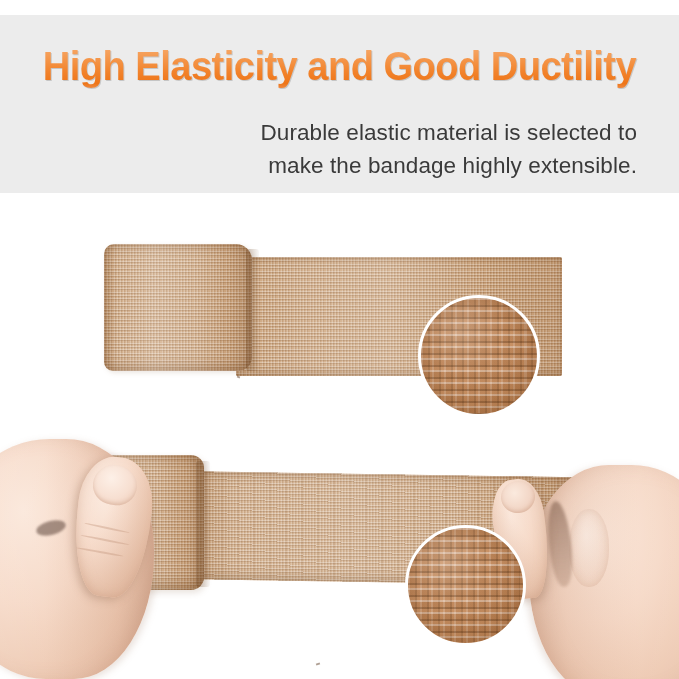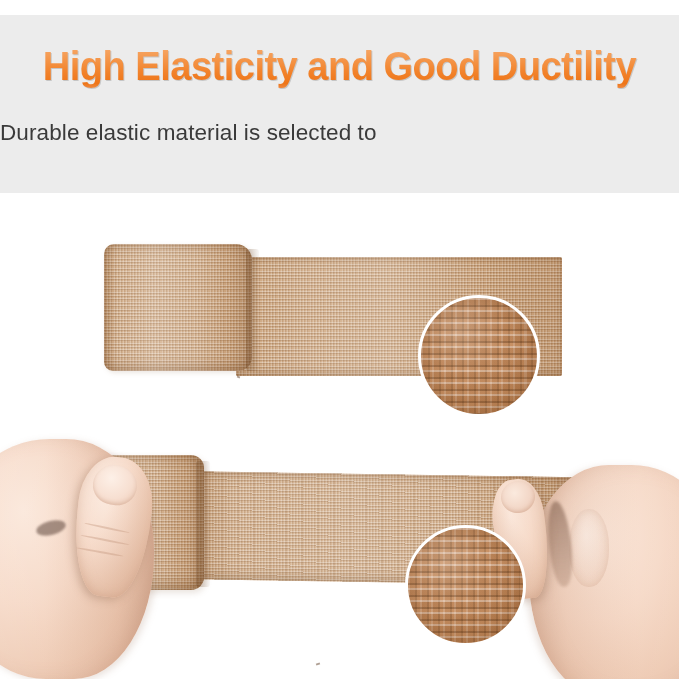"Durable elastic material is selected" .subline { text-align: left -> right }
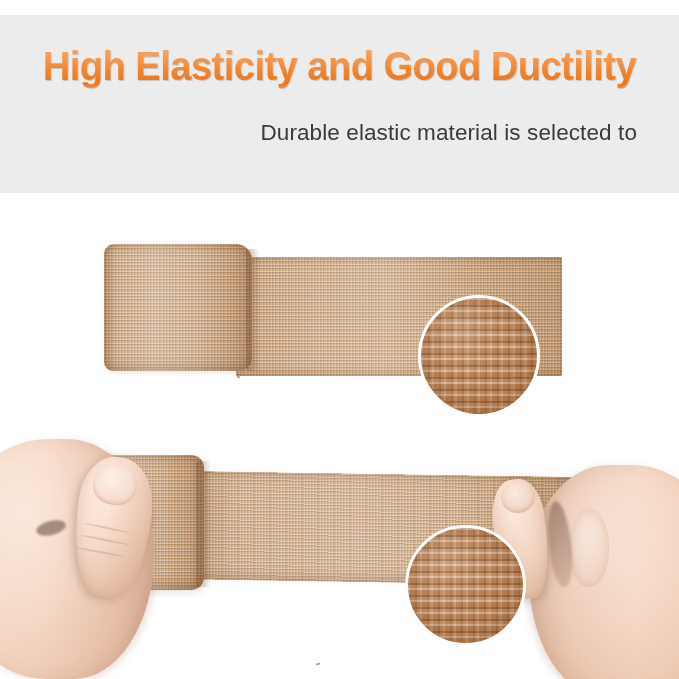"make the bandage highly extensible." span { html: none -> <span>make the bandage highly extensible.</span> }
